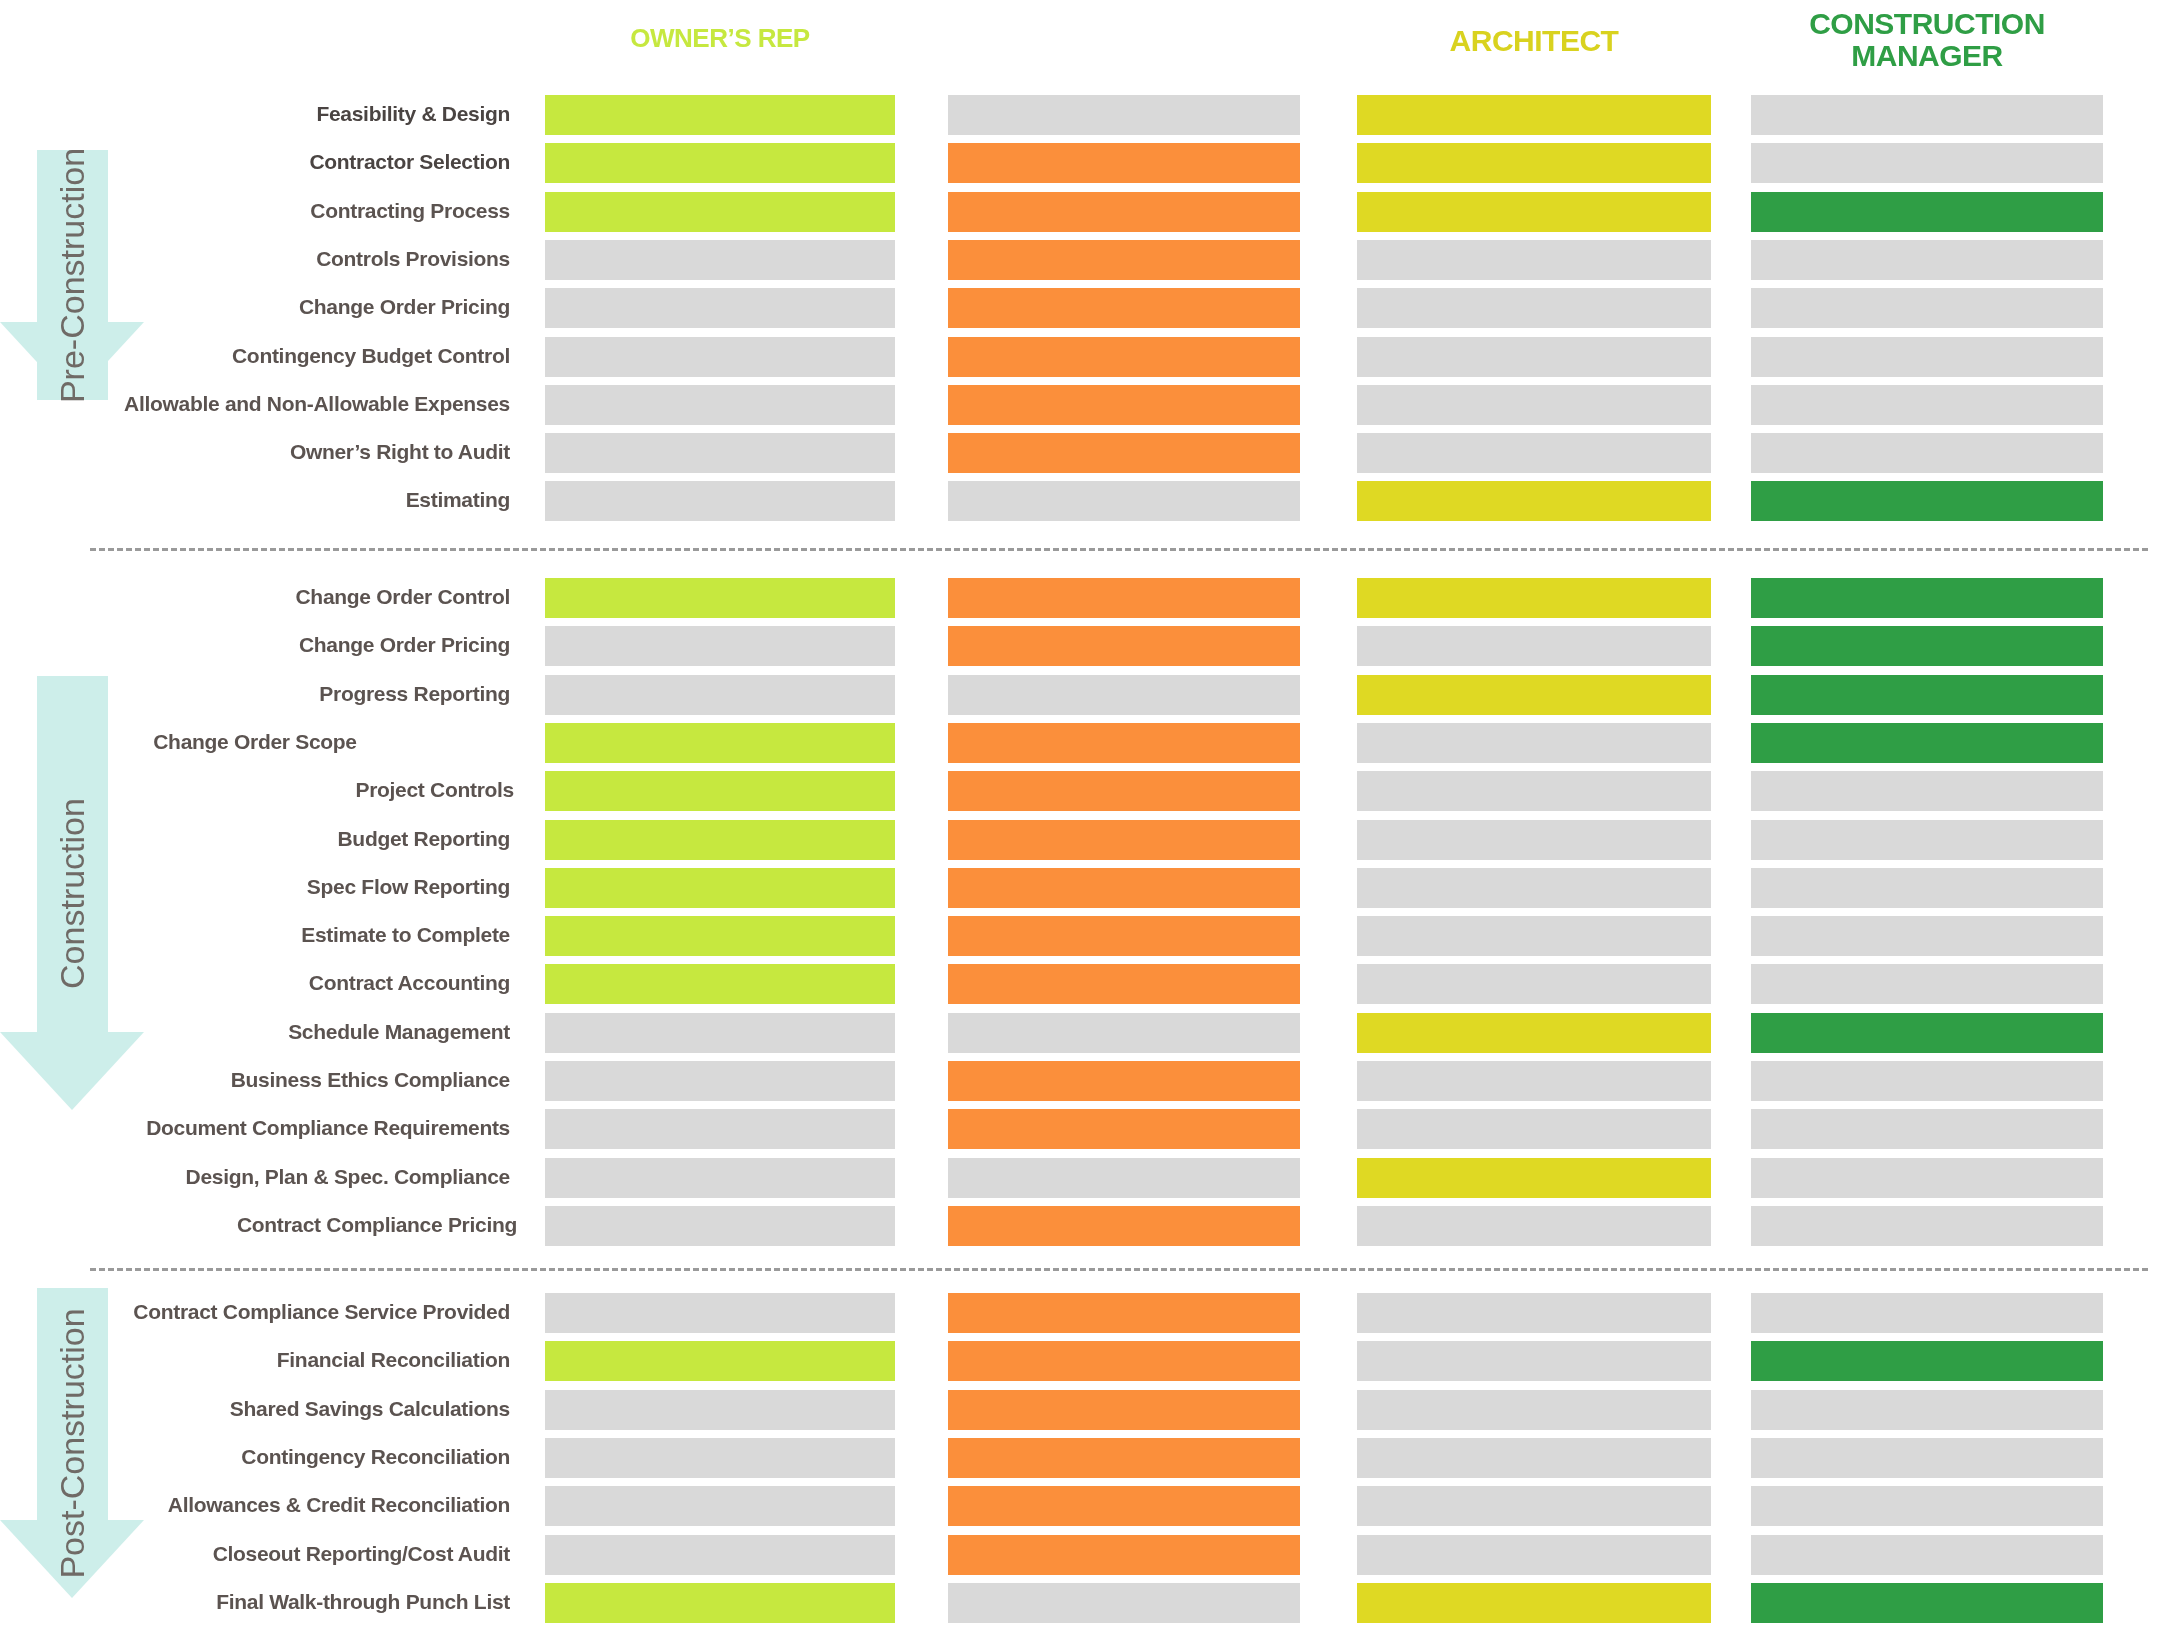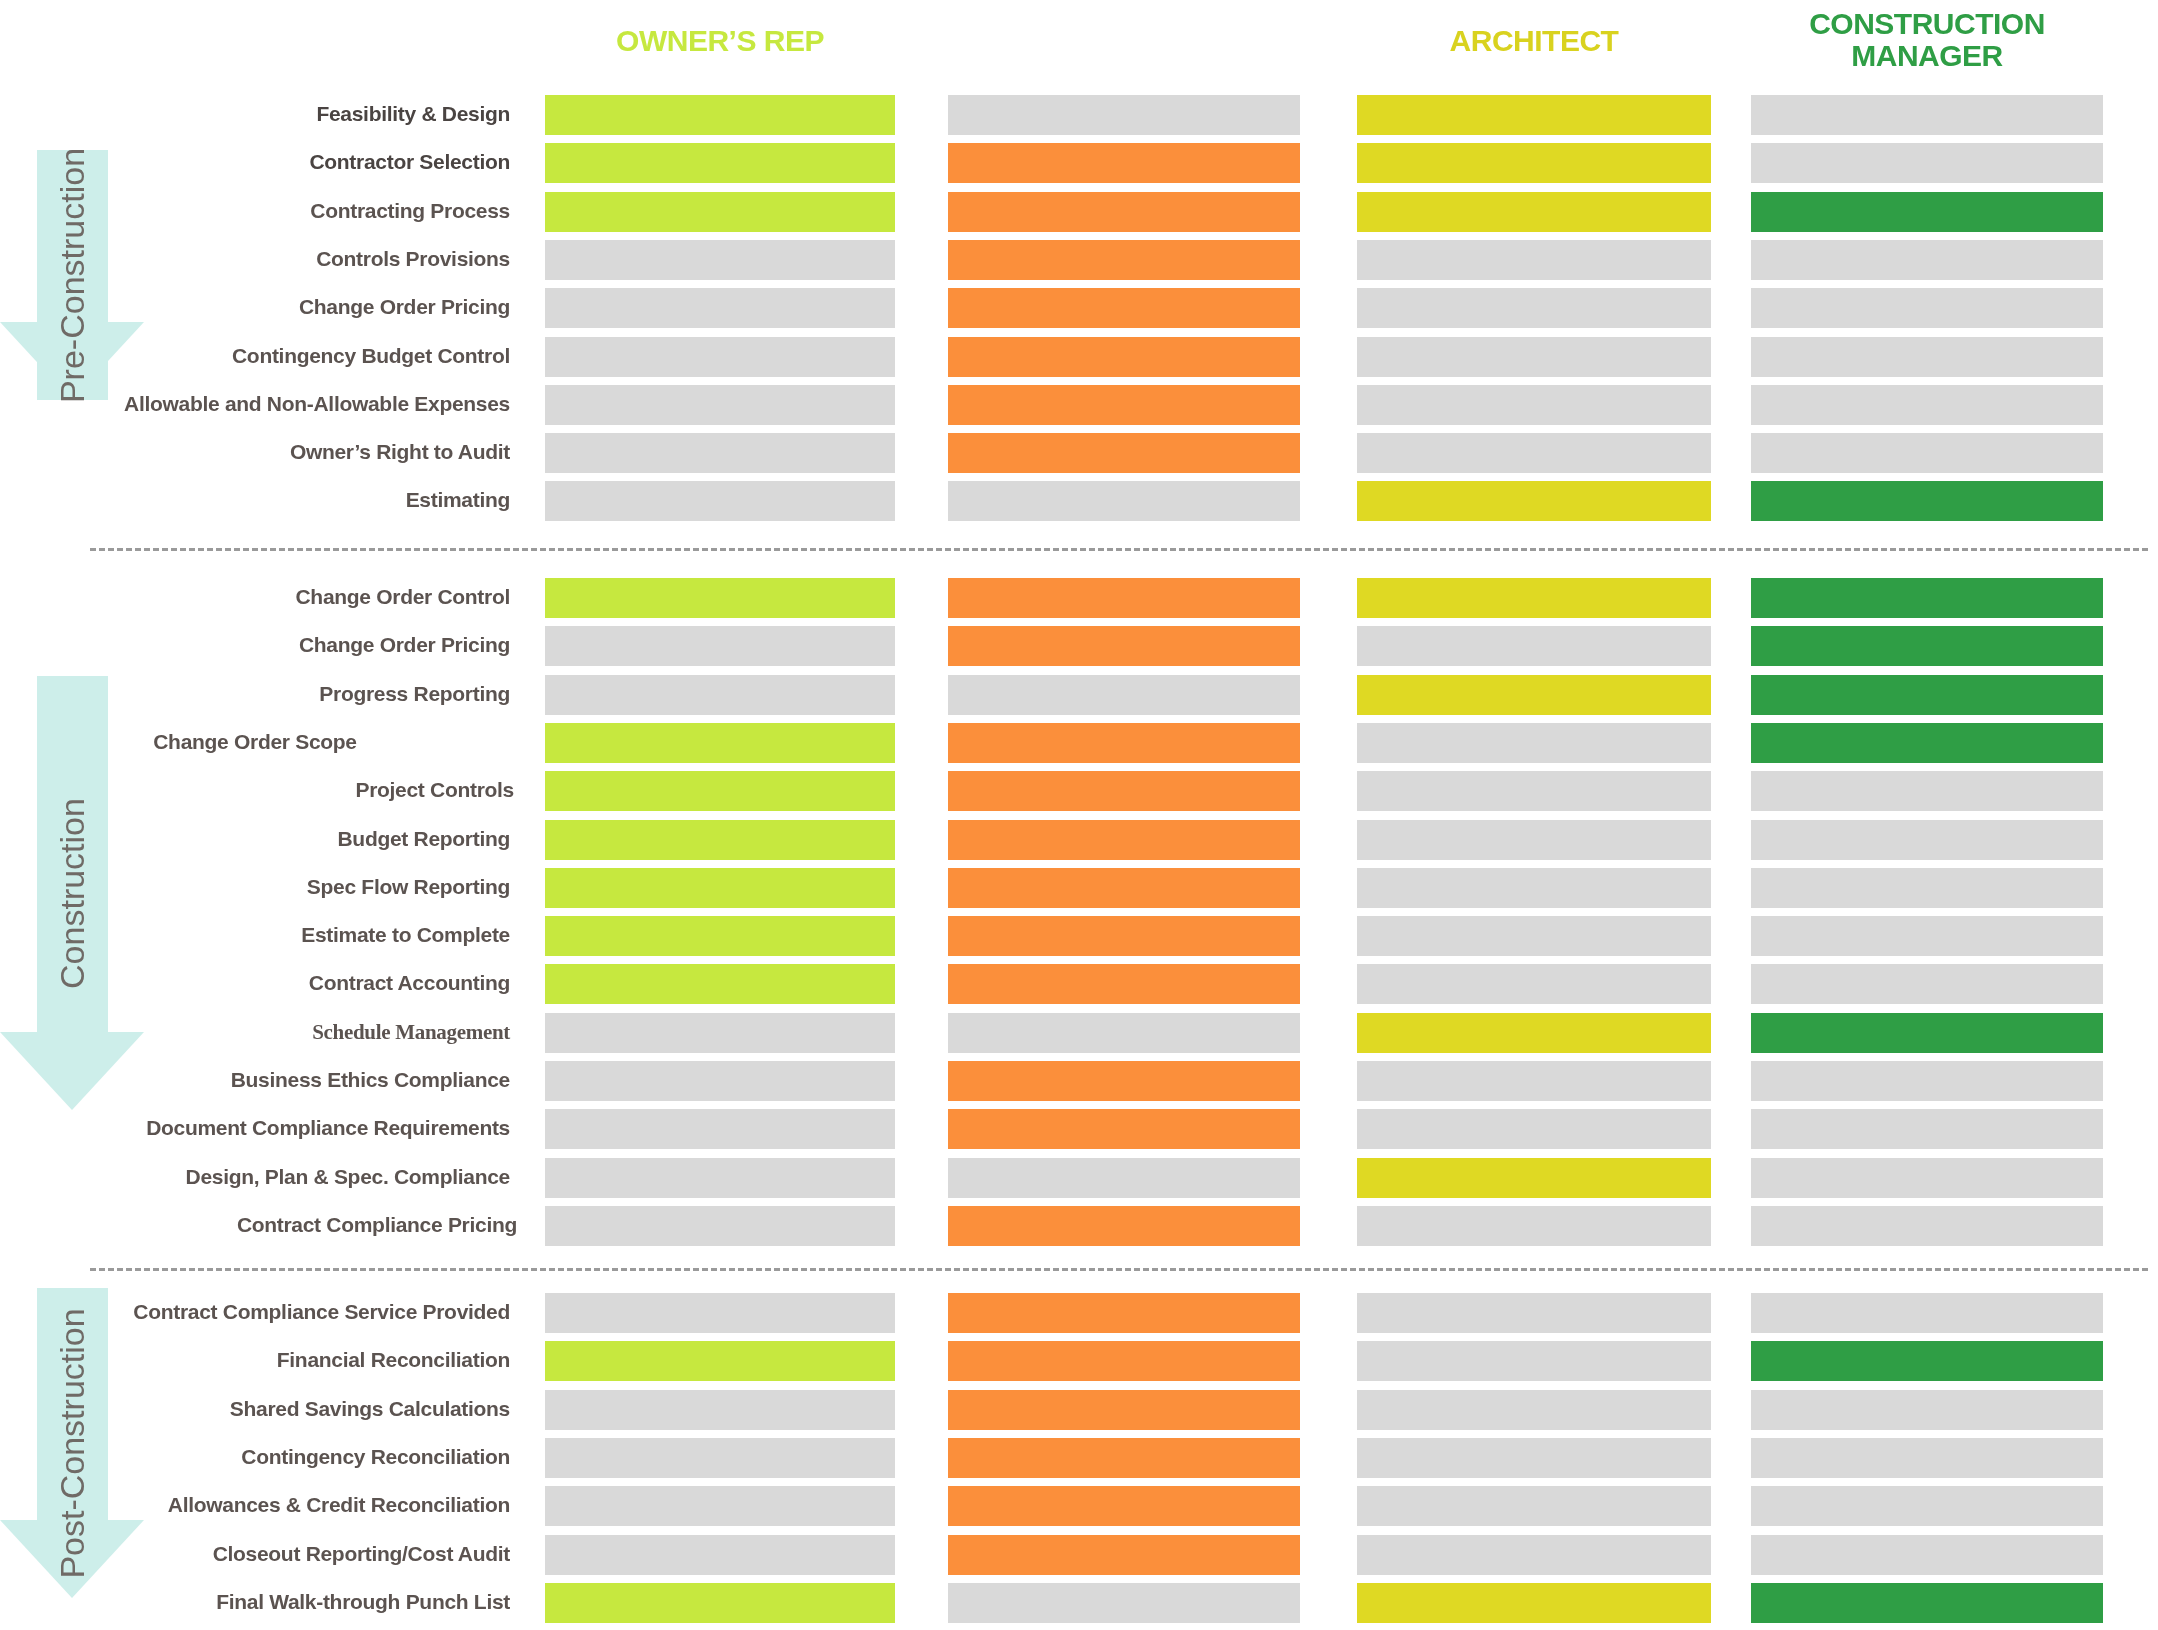"OWNER’S REP" .col-header.hdr-rep { font-size: 30px -> 26px }
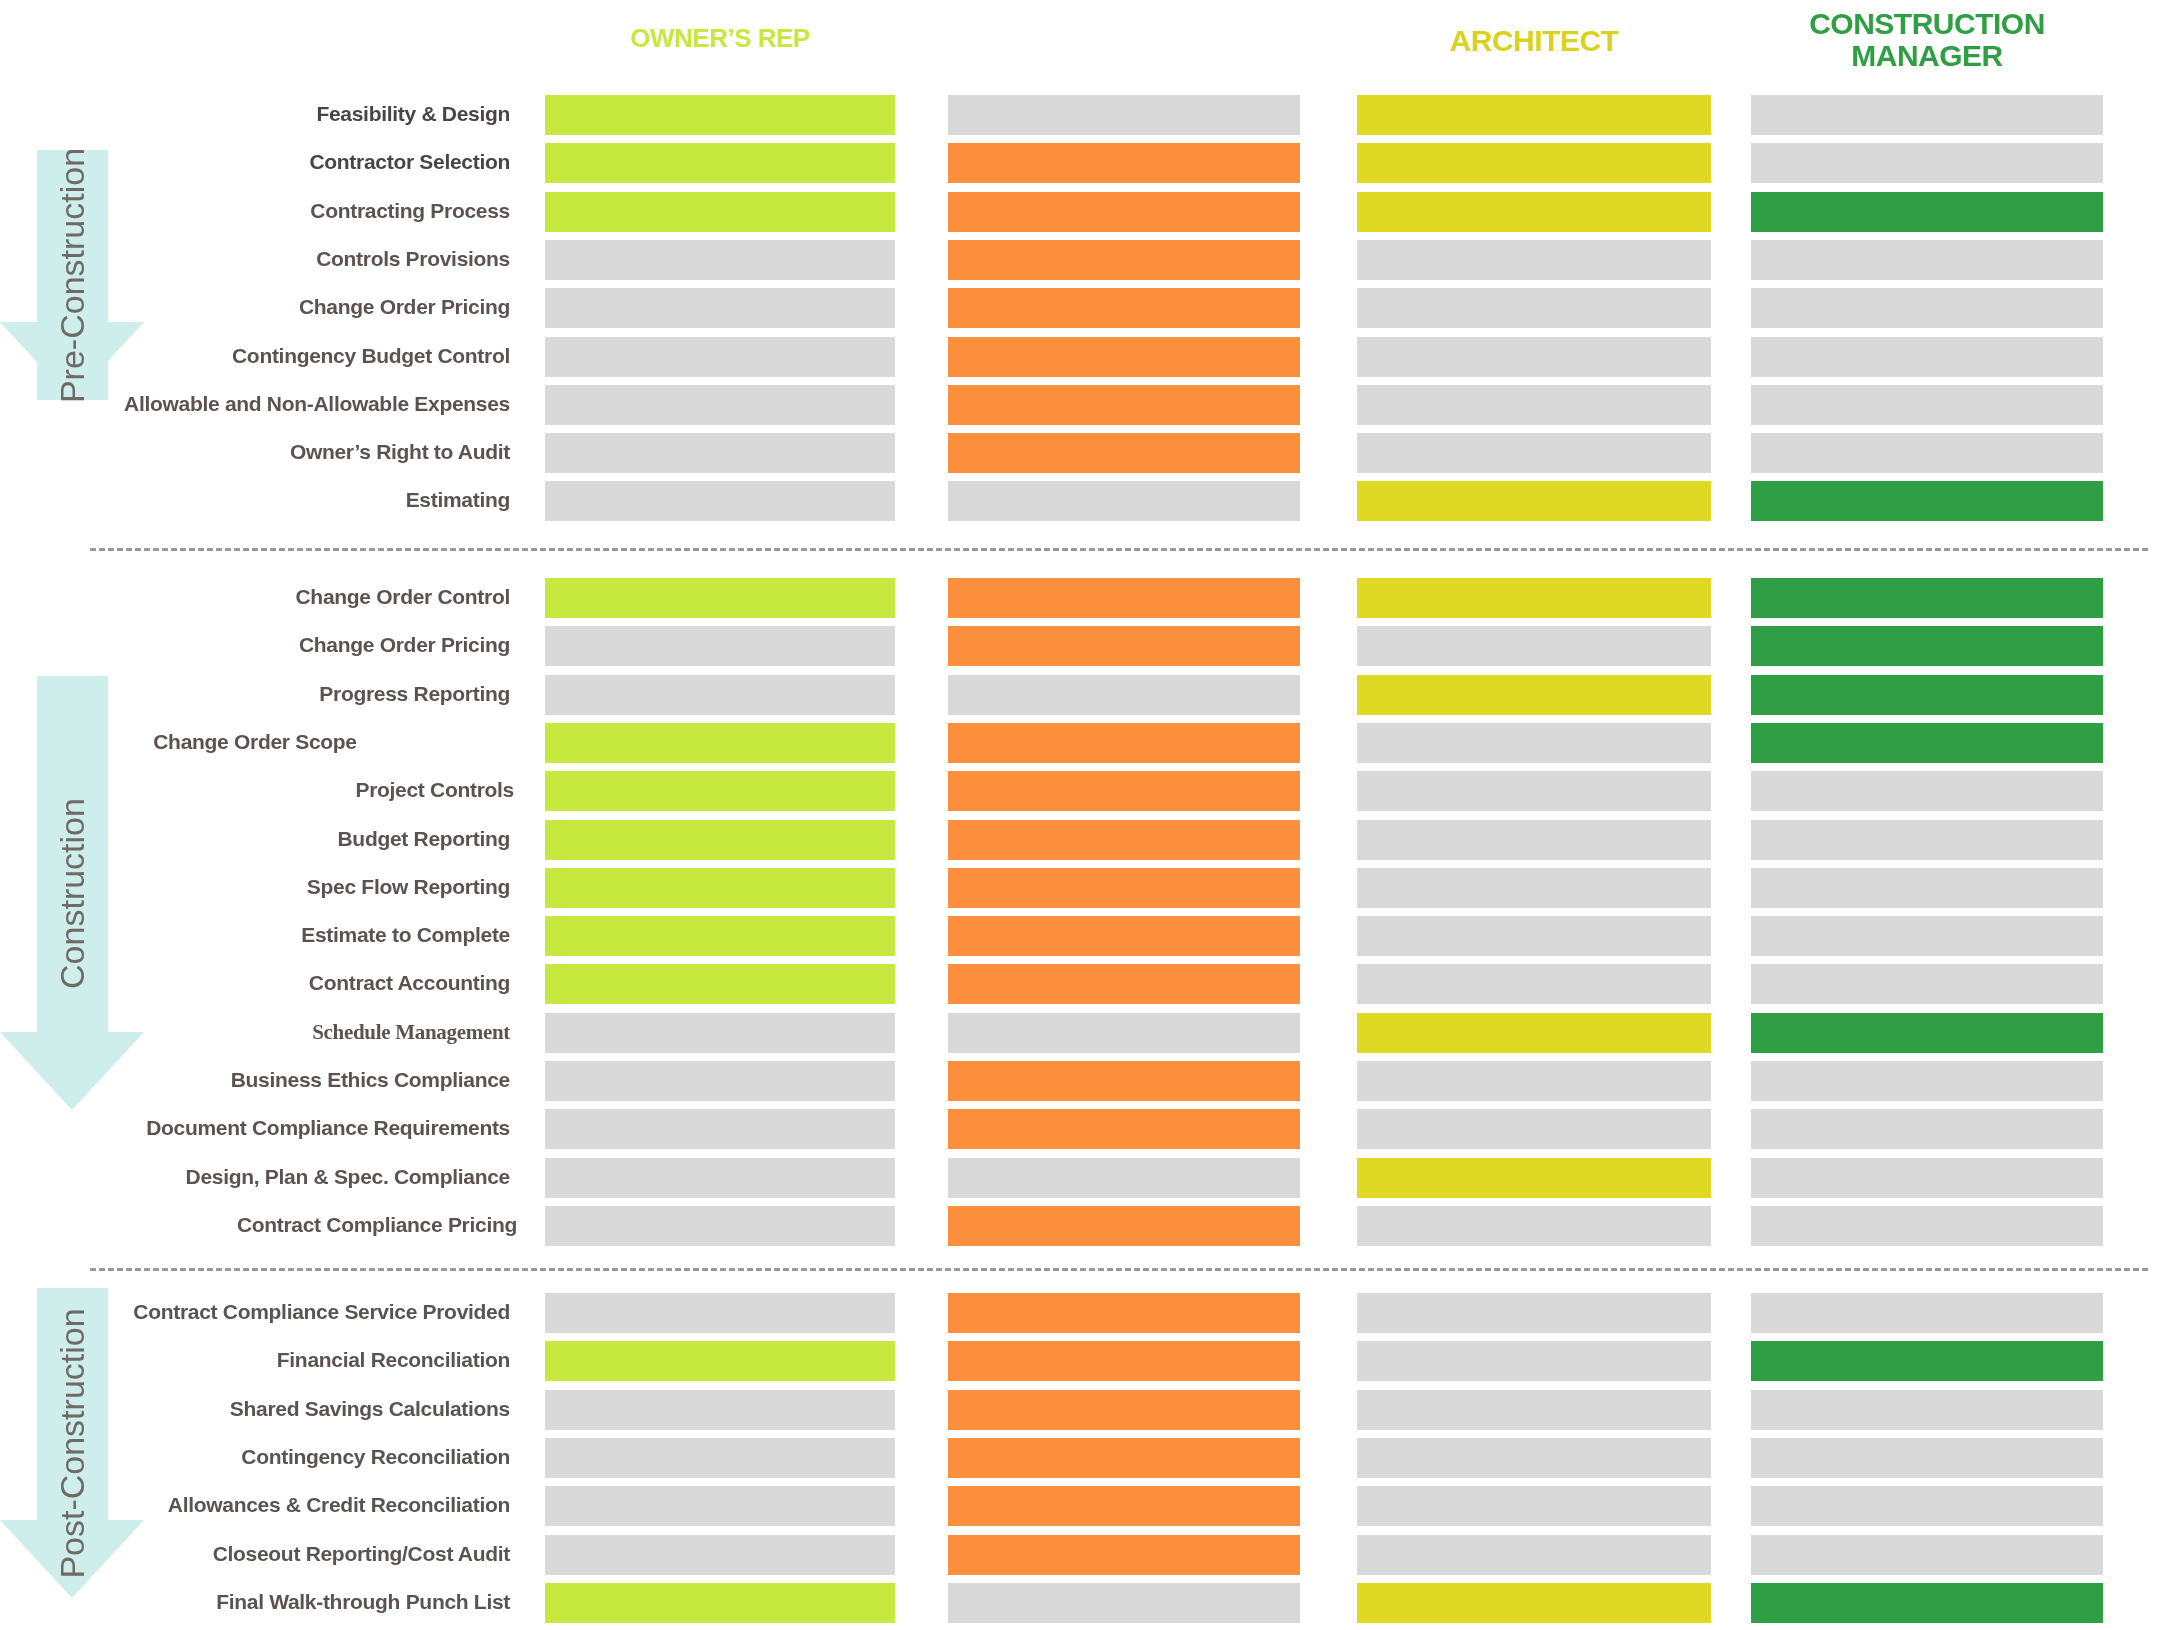"Schedule Management" div.row-label { font-family: Liberation Serif, serif -> none }
